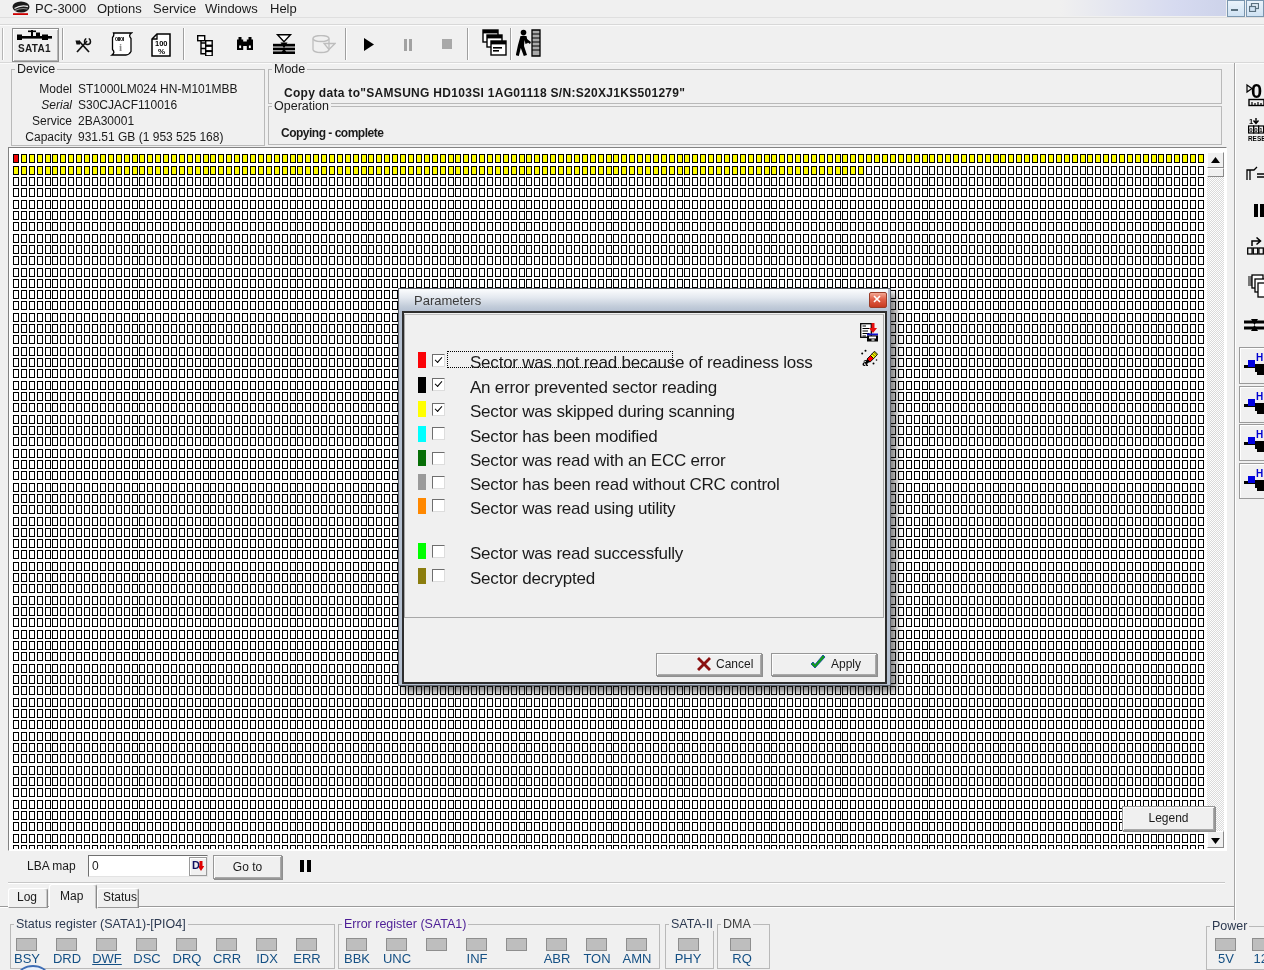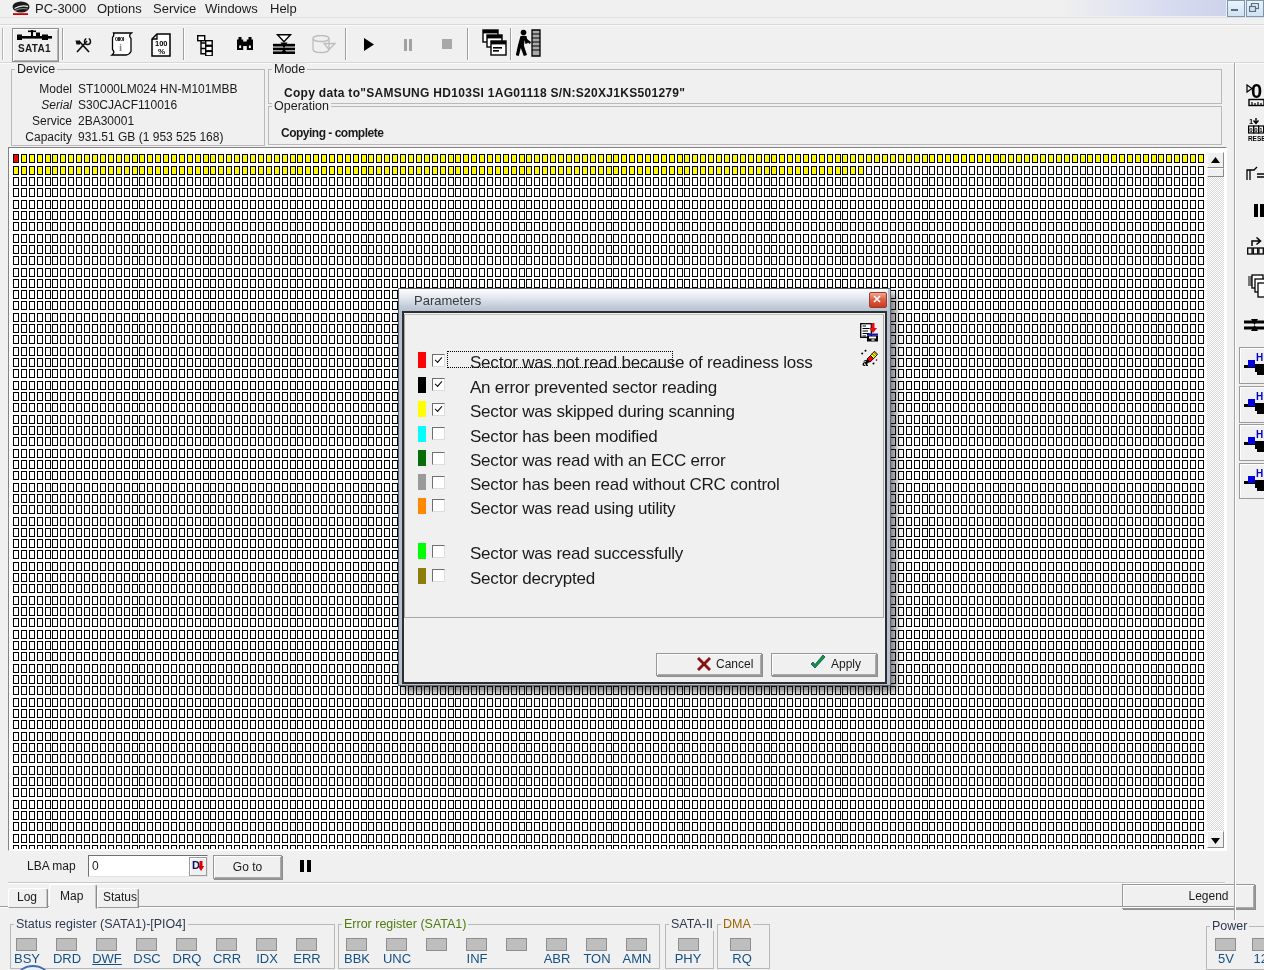"Legend" div.btn { padding-left: 40px -> none; top: 884px -> 806px }
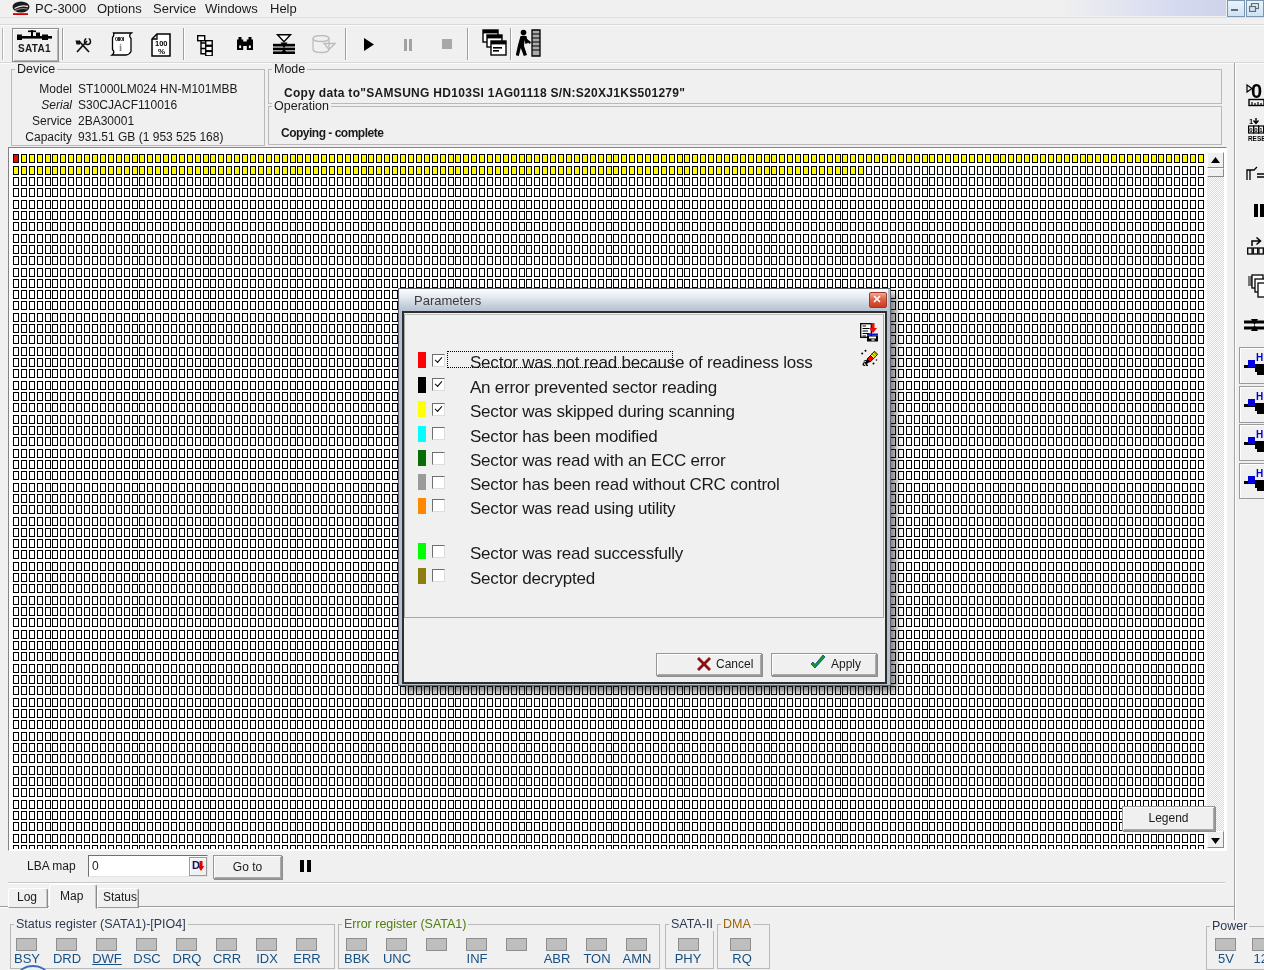"Error register (SATA1)" span.cap { color: #4d7c0f -> #4c1d95 }
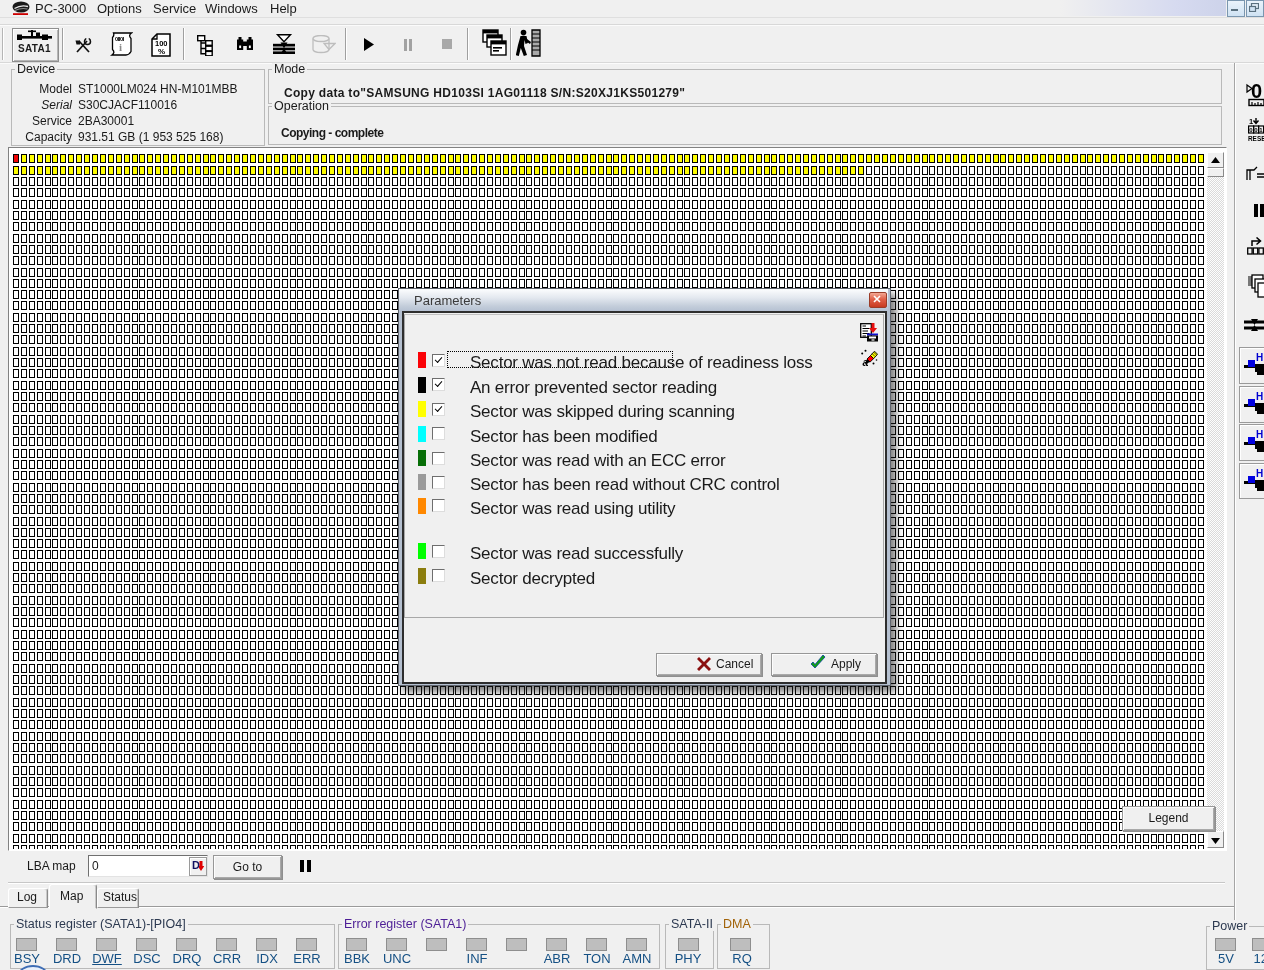"DMA" span.cap { color: #a16207 -> #404040 }
